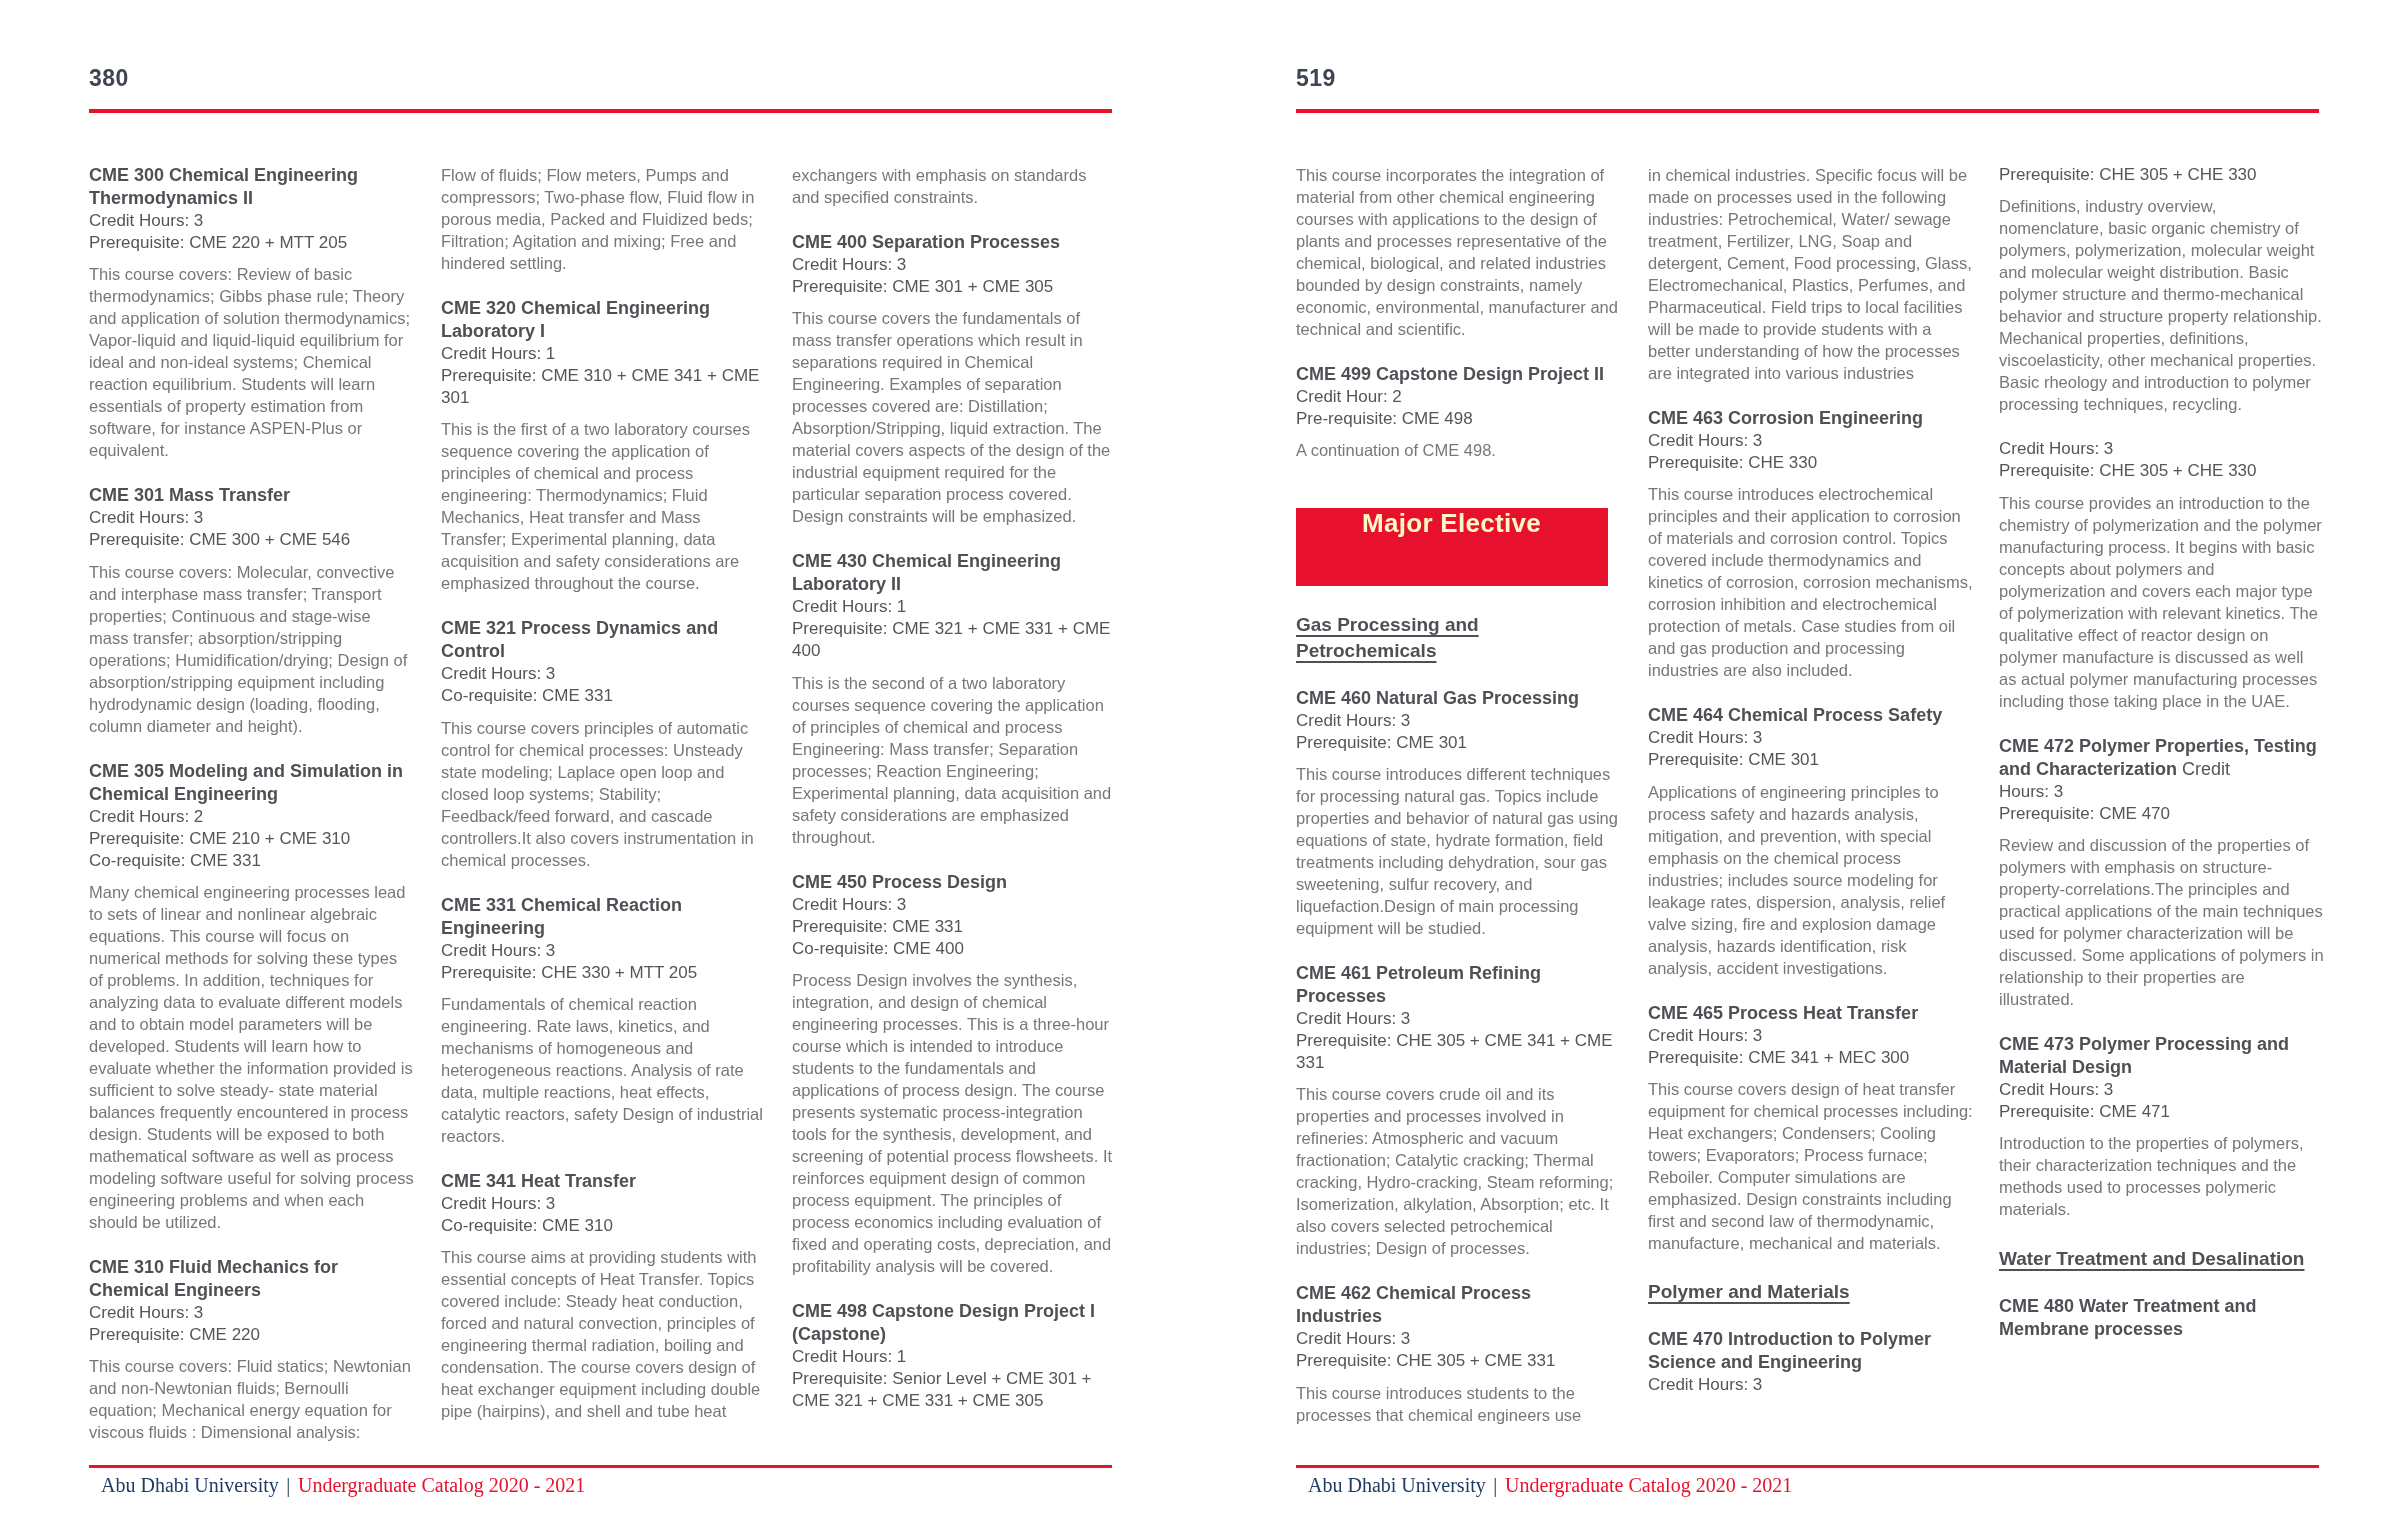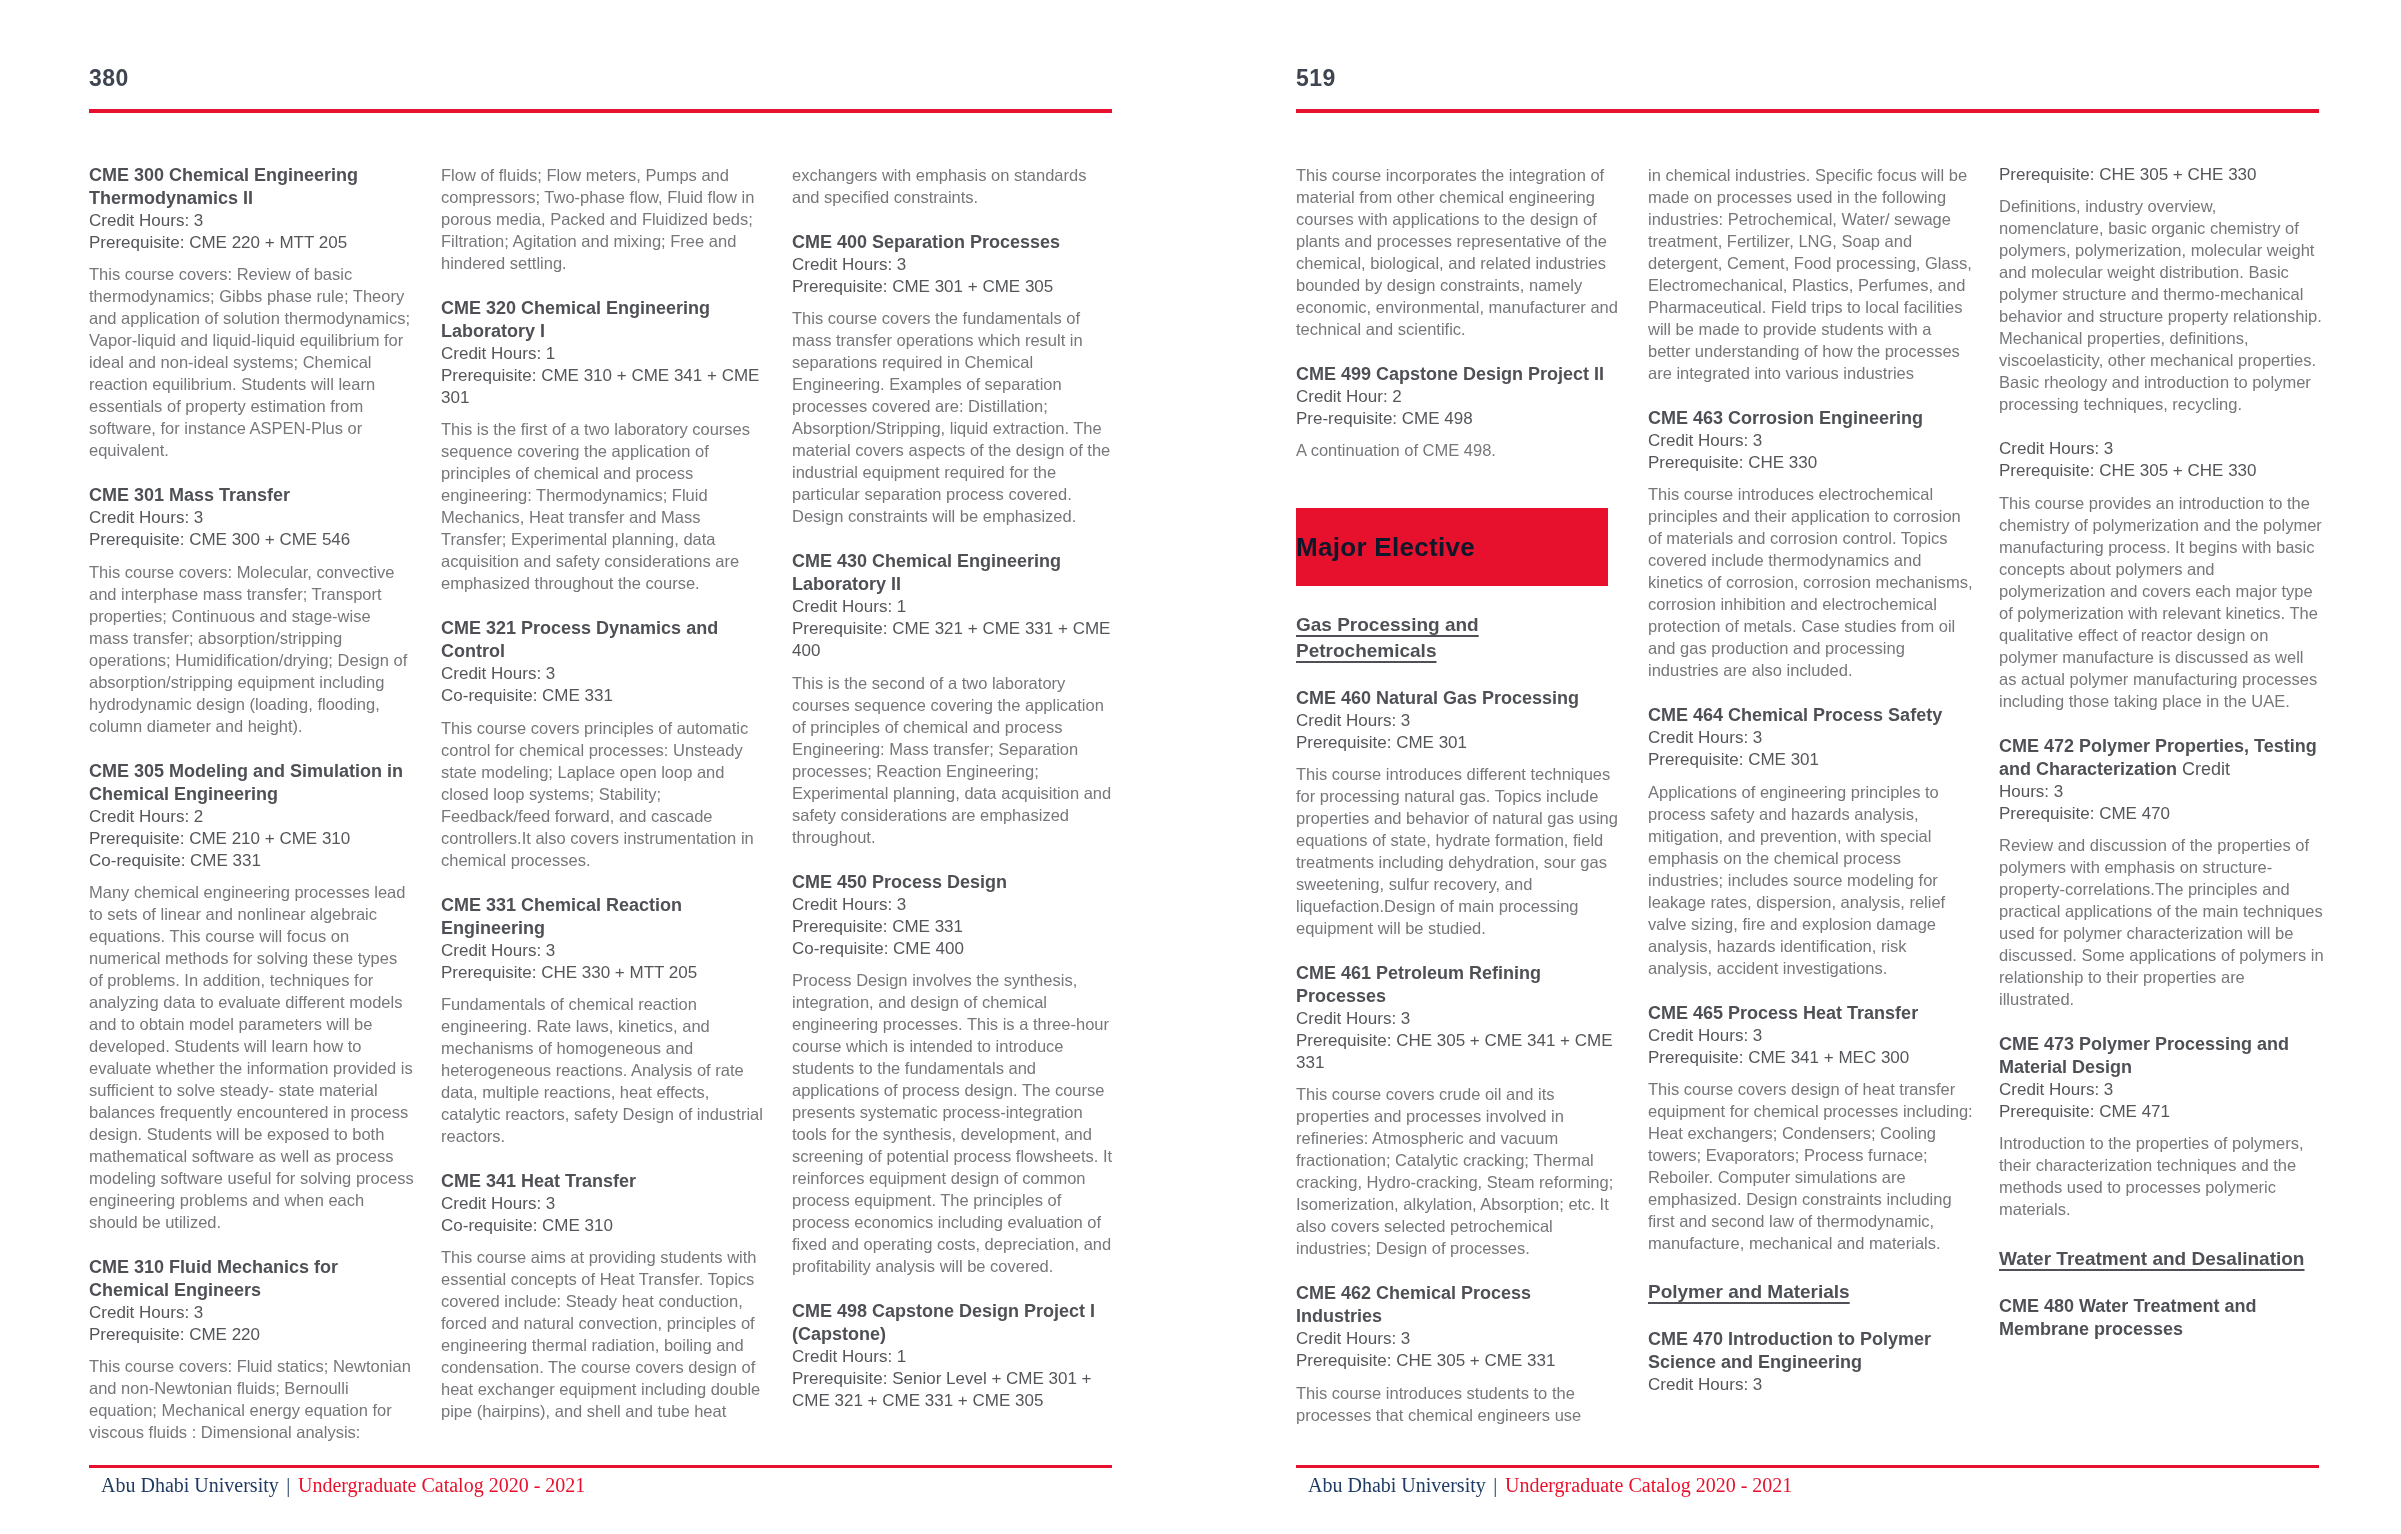"Major Elective" .banner { align-items: center -> flex-start; color: #0f172a -> #fef9c3; padding-left: none -> 66px }
